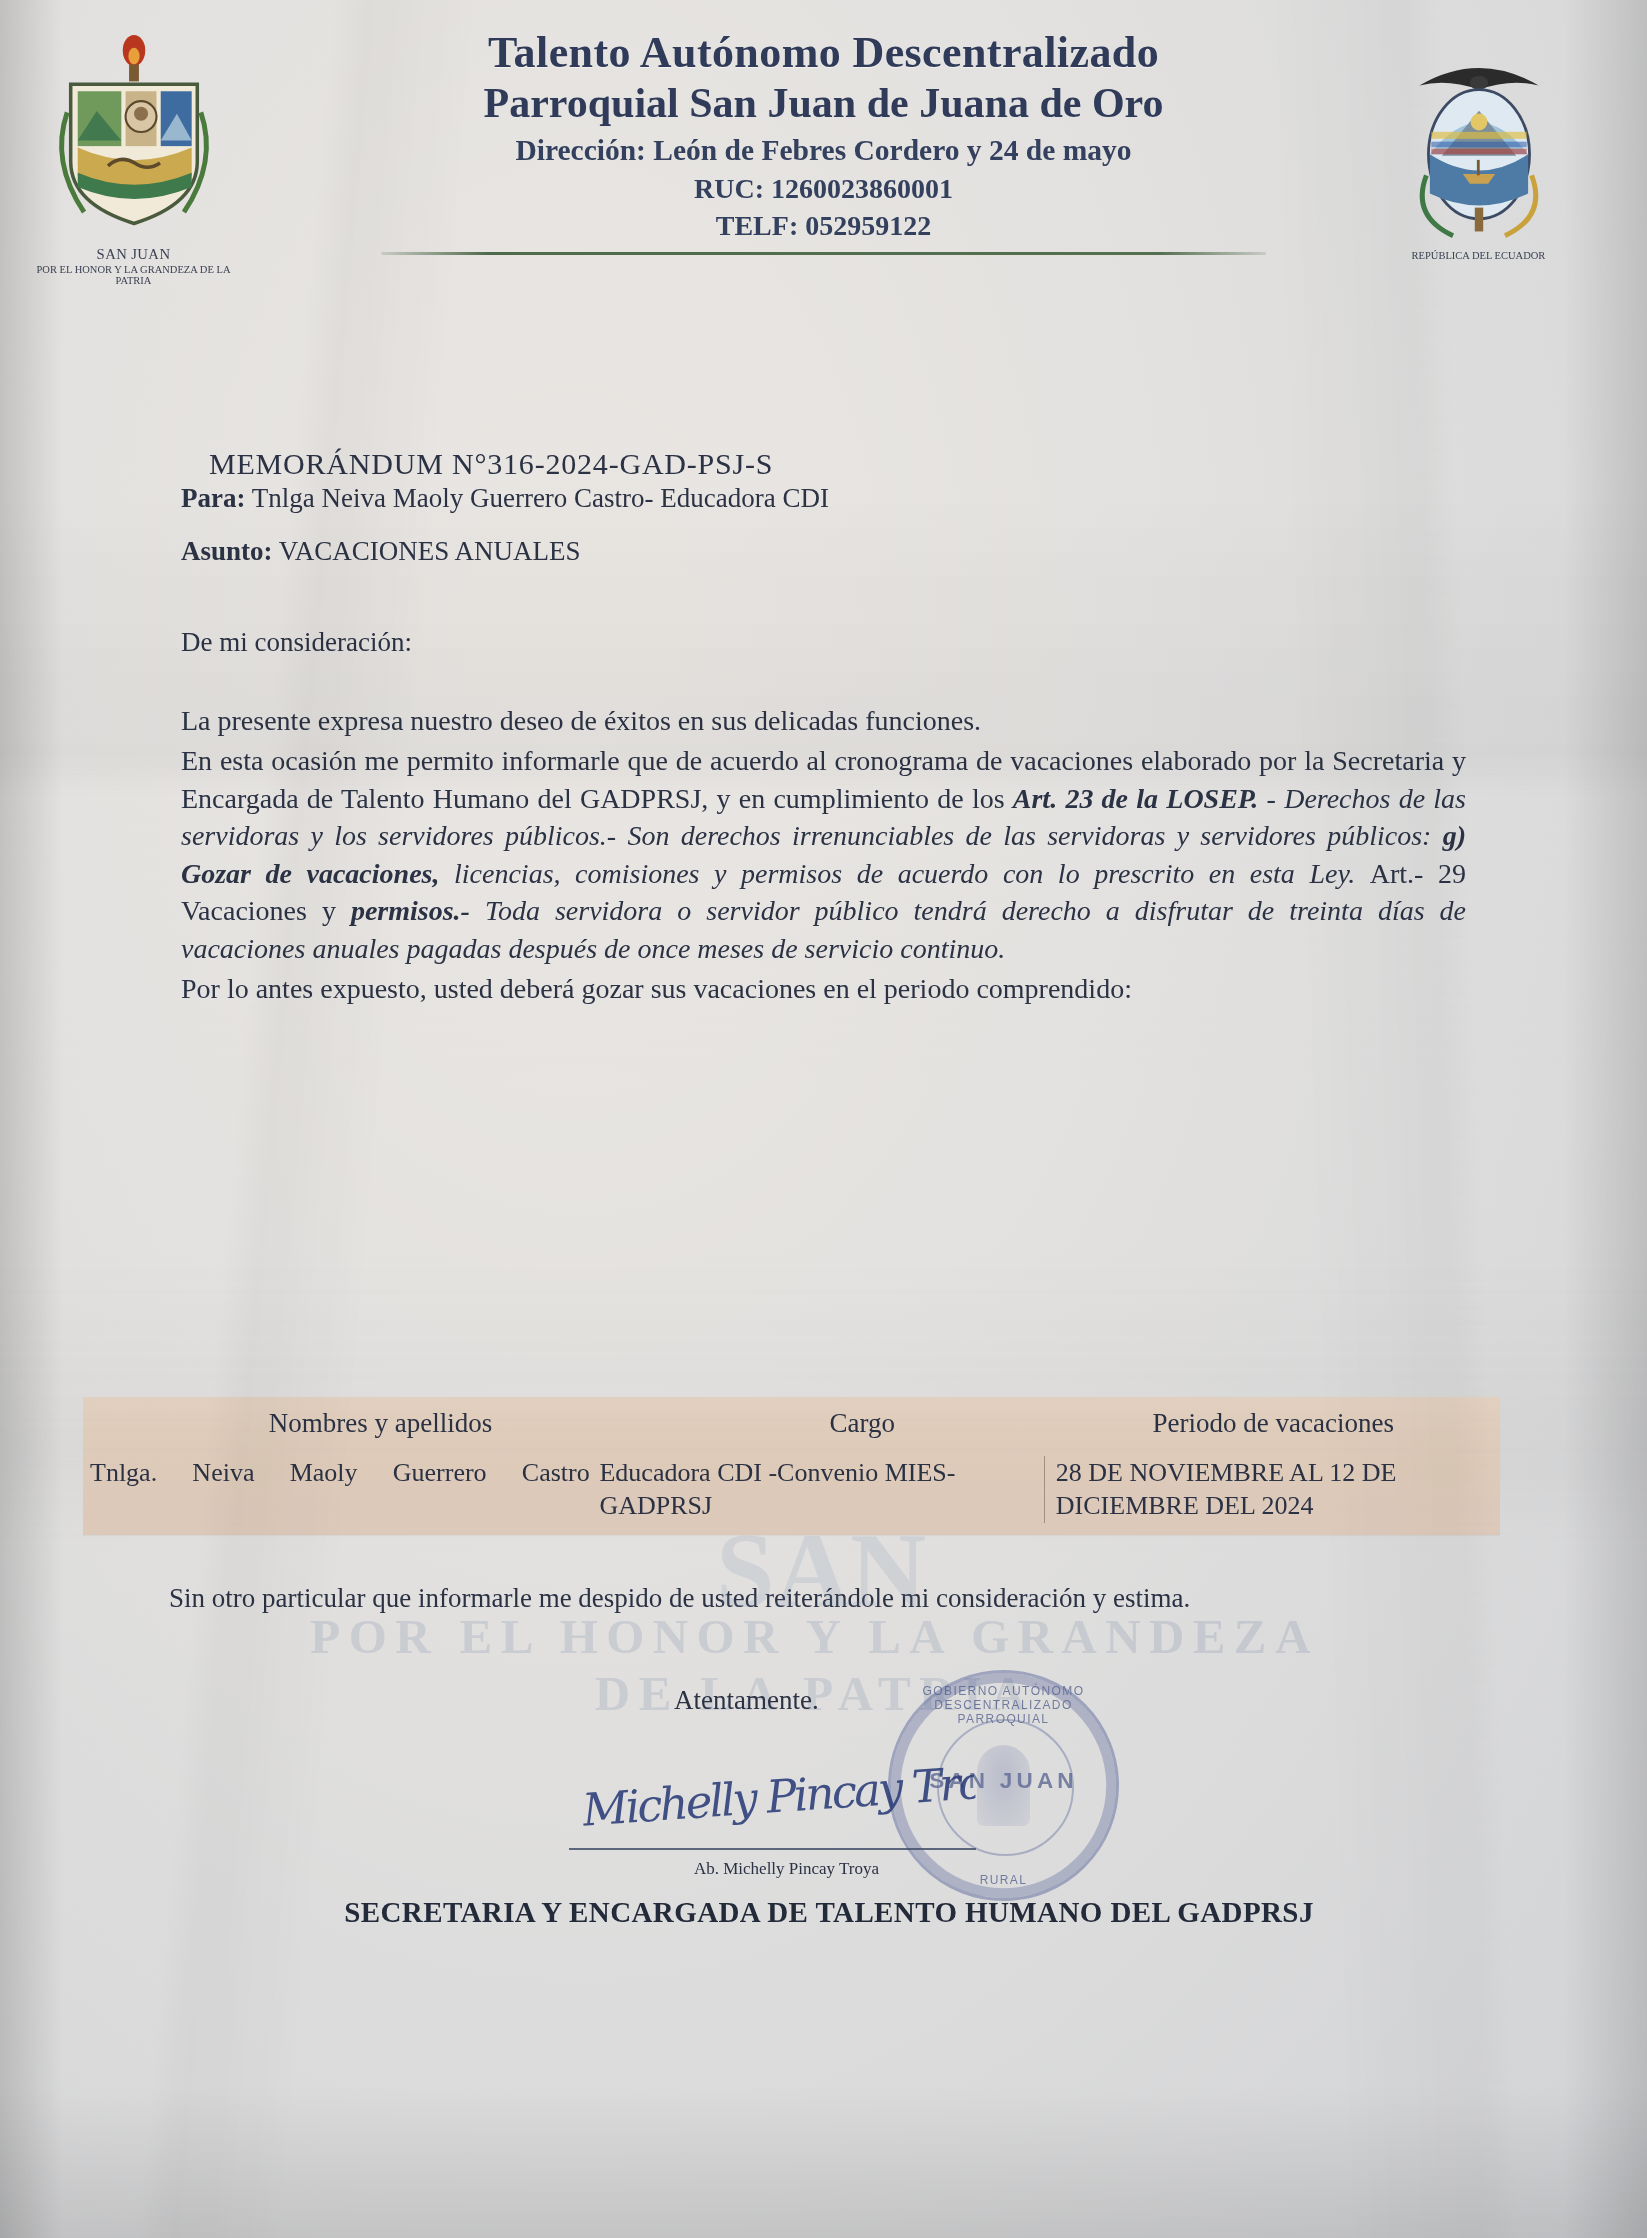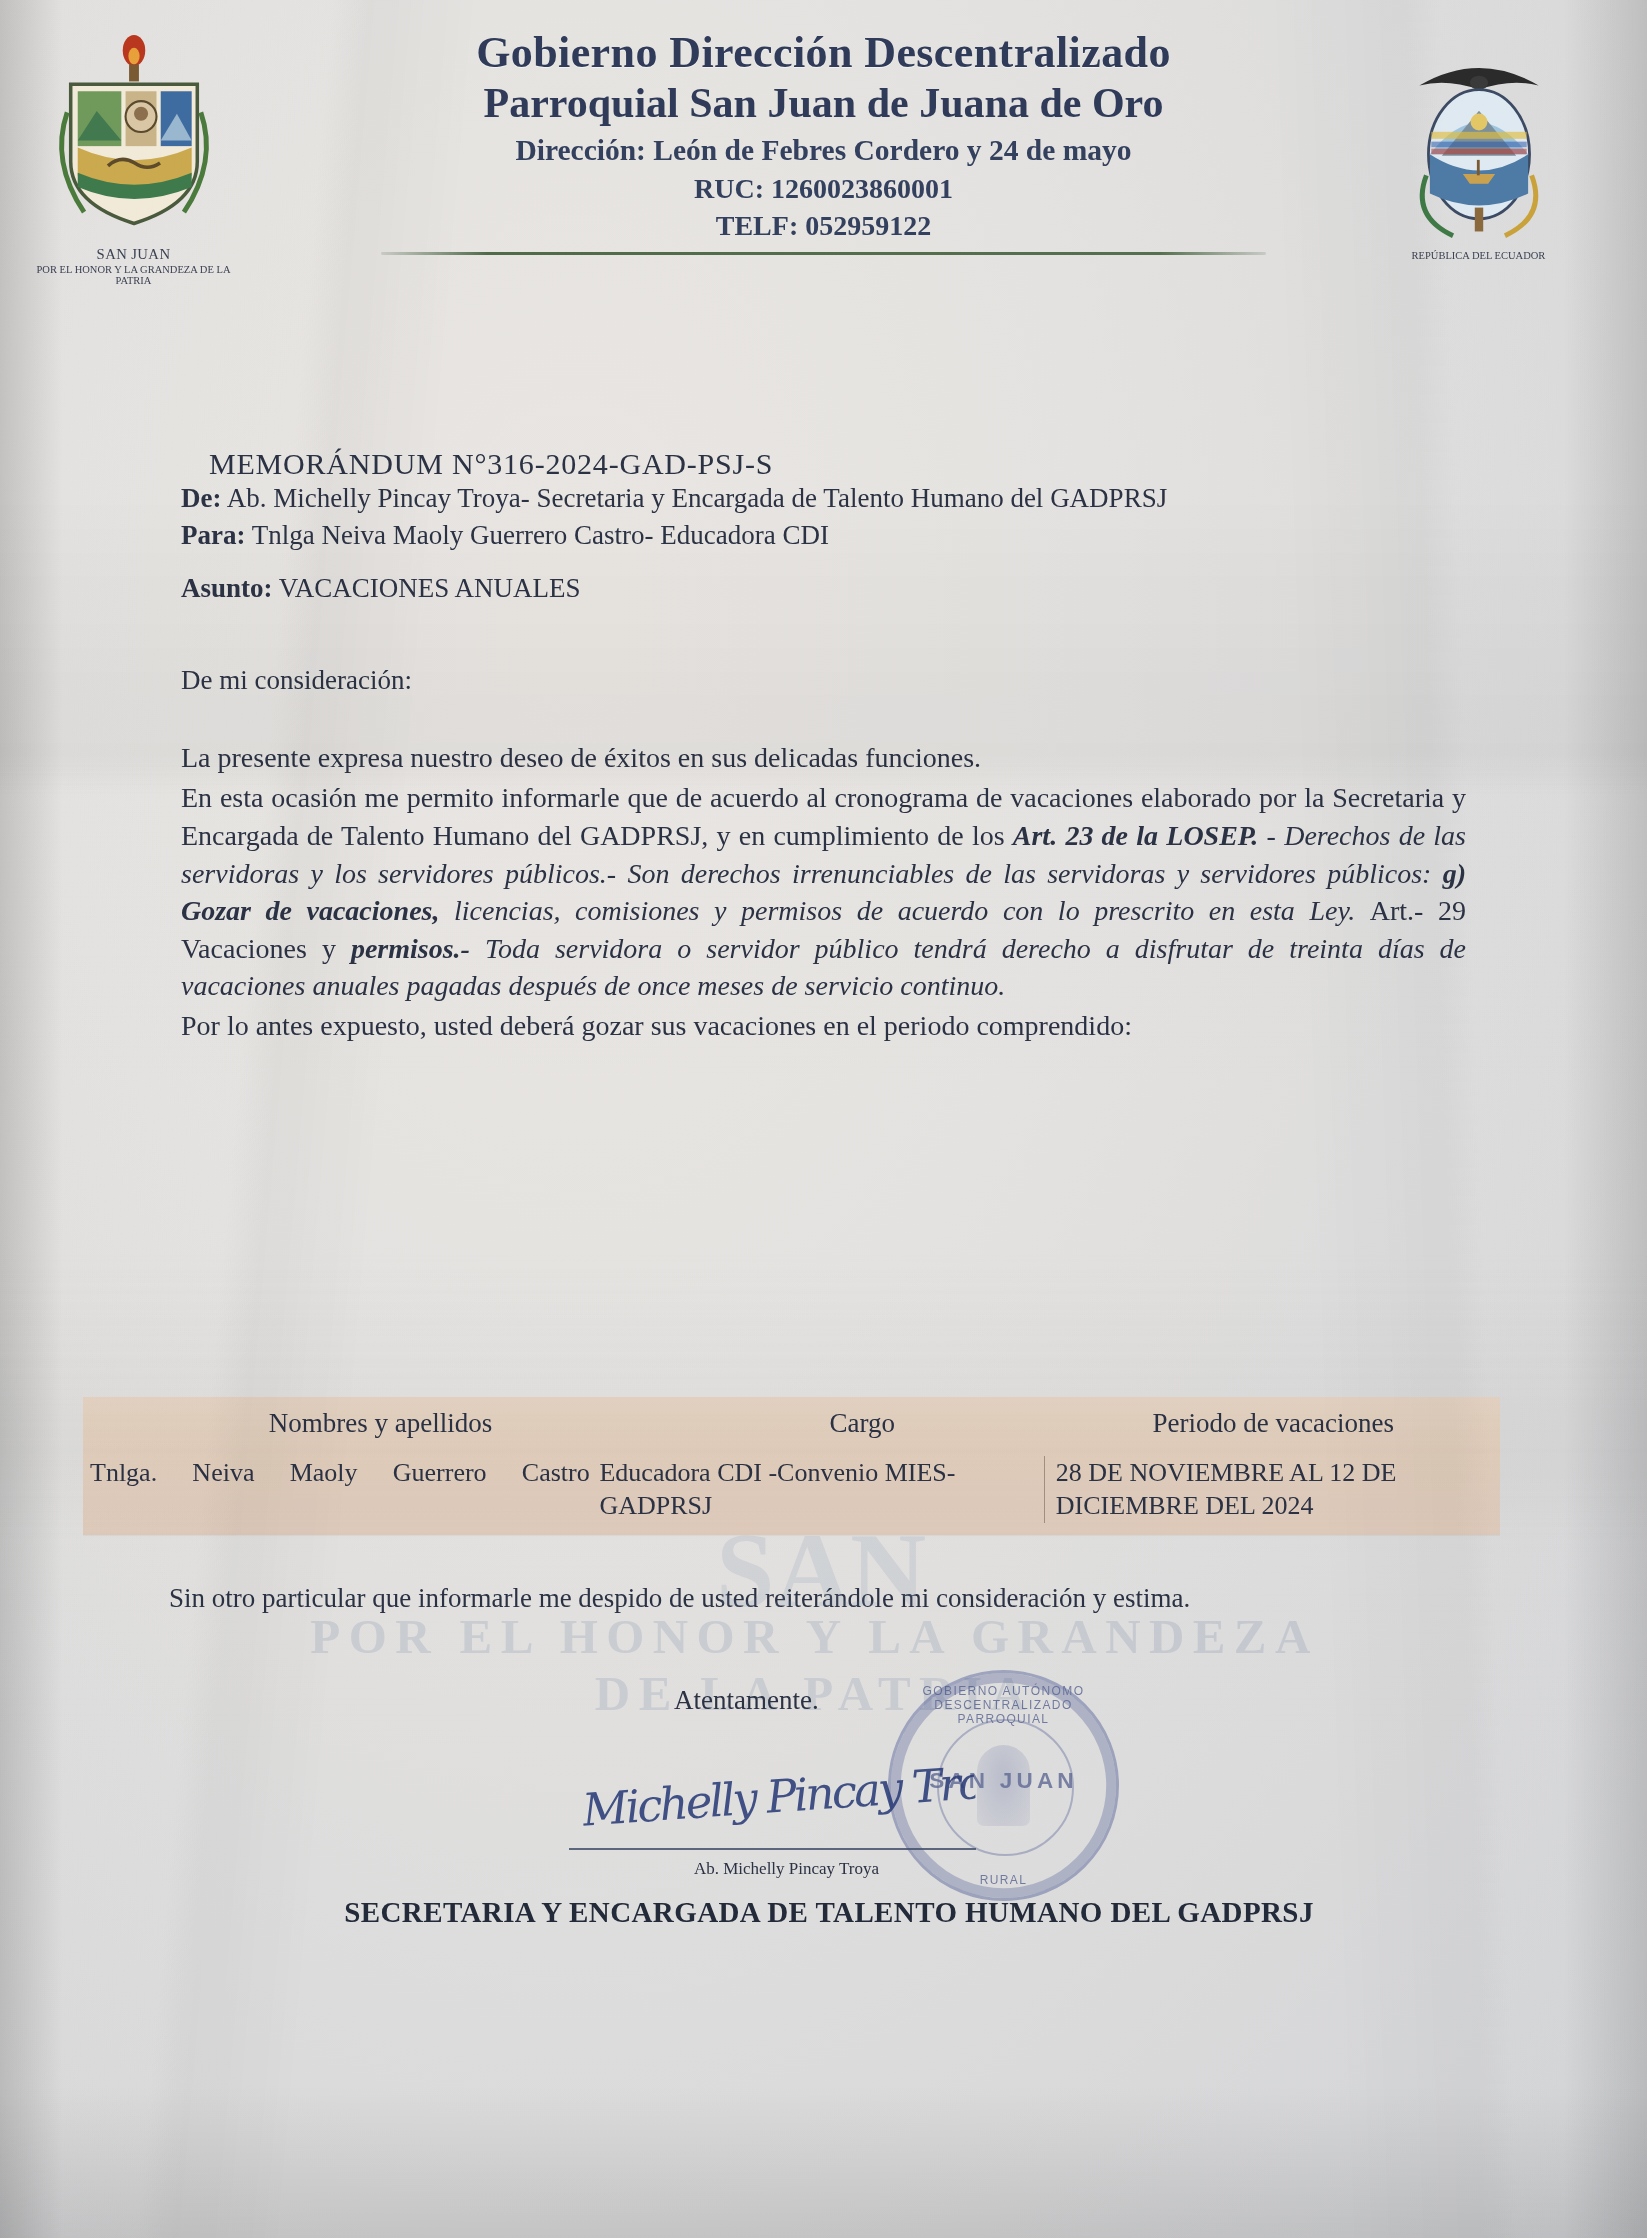"Gobierno Dirección Descentralizado" div.h-line1 { text: Gobierno Dirección -> Talento Autónomo }
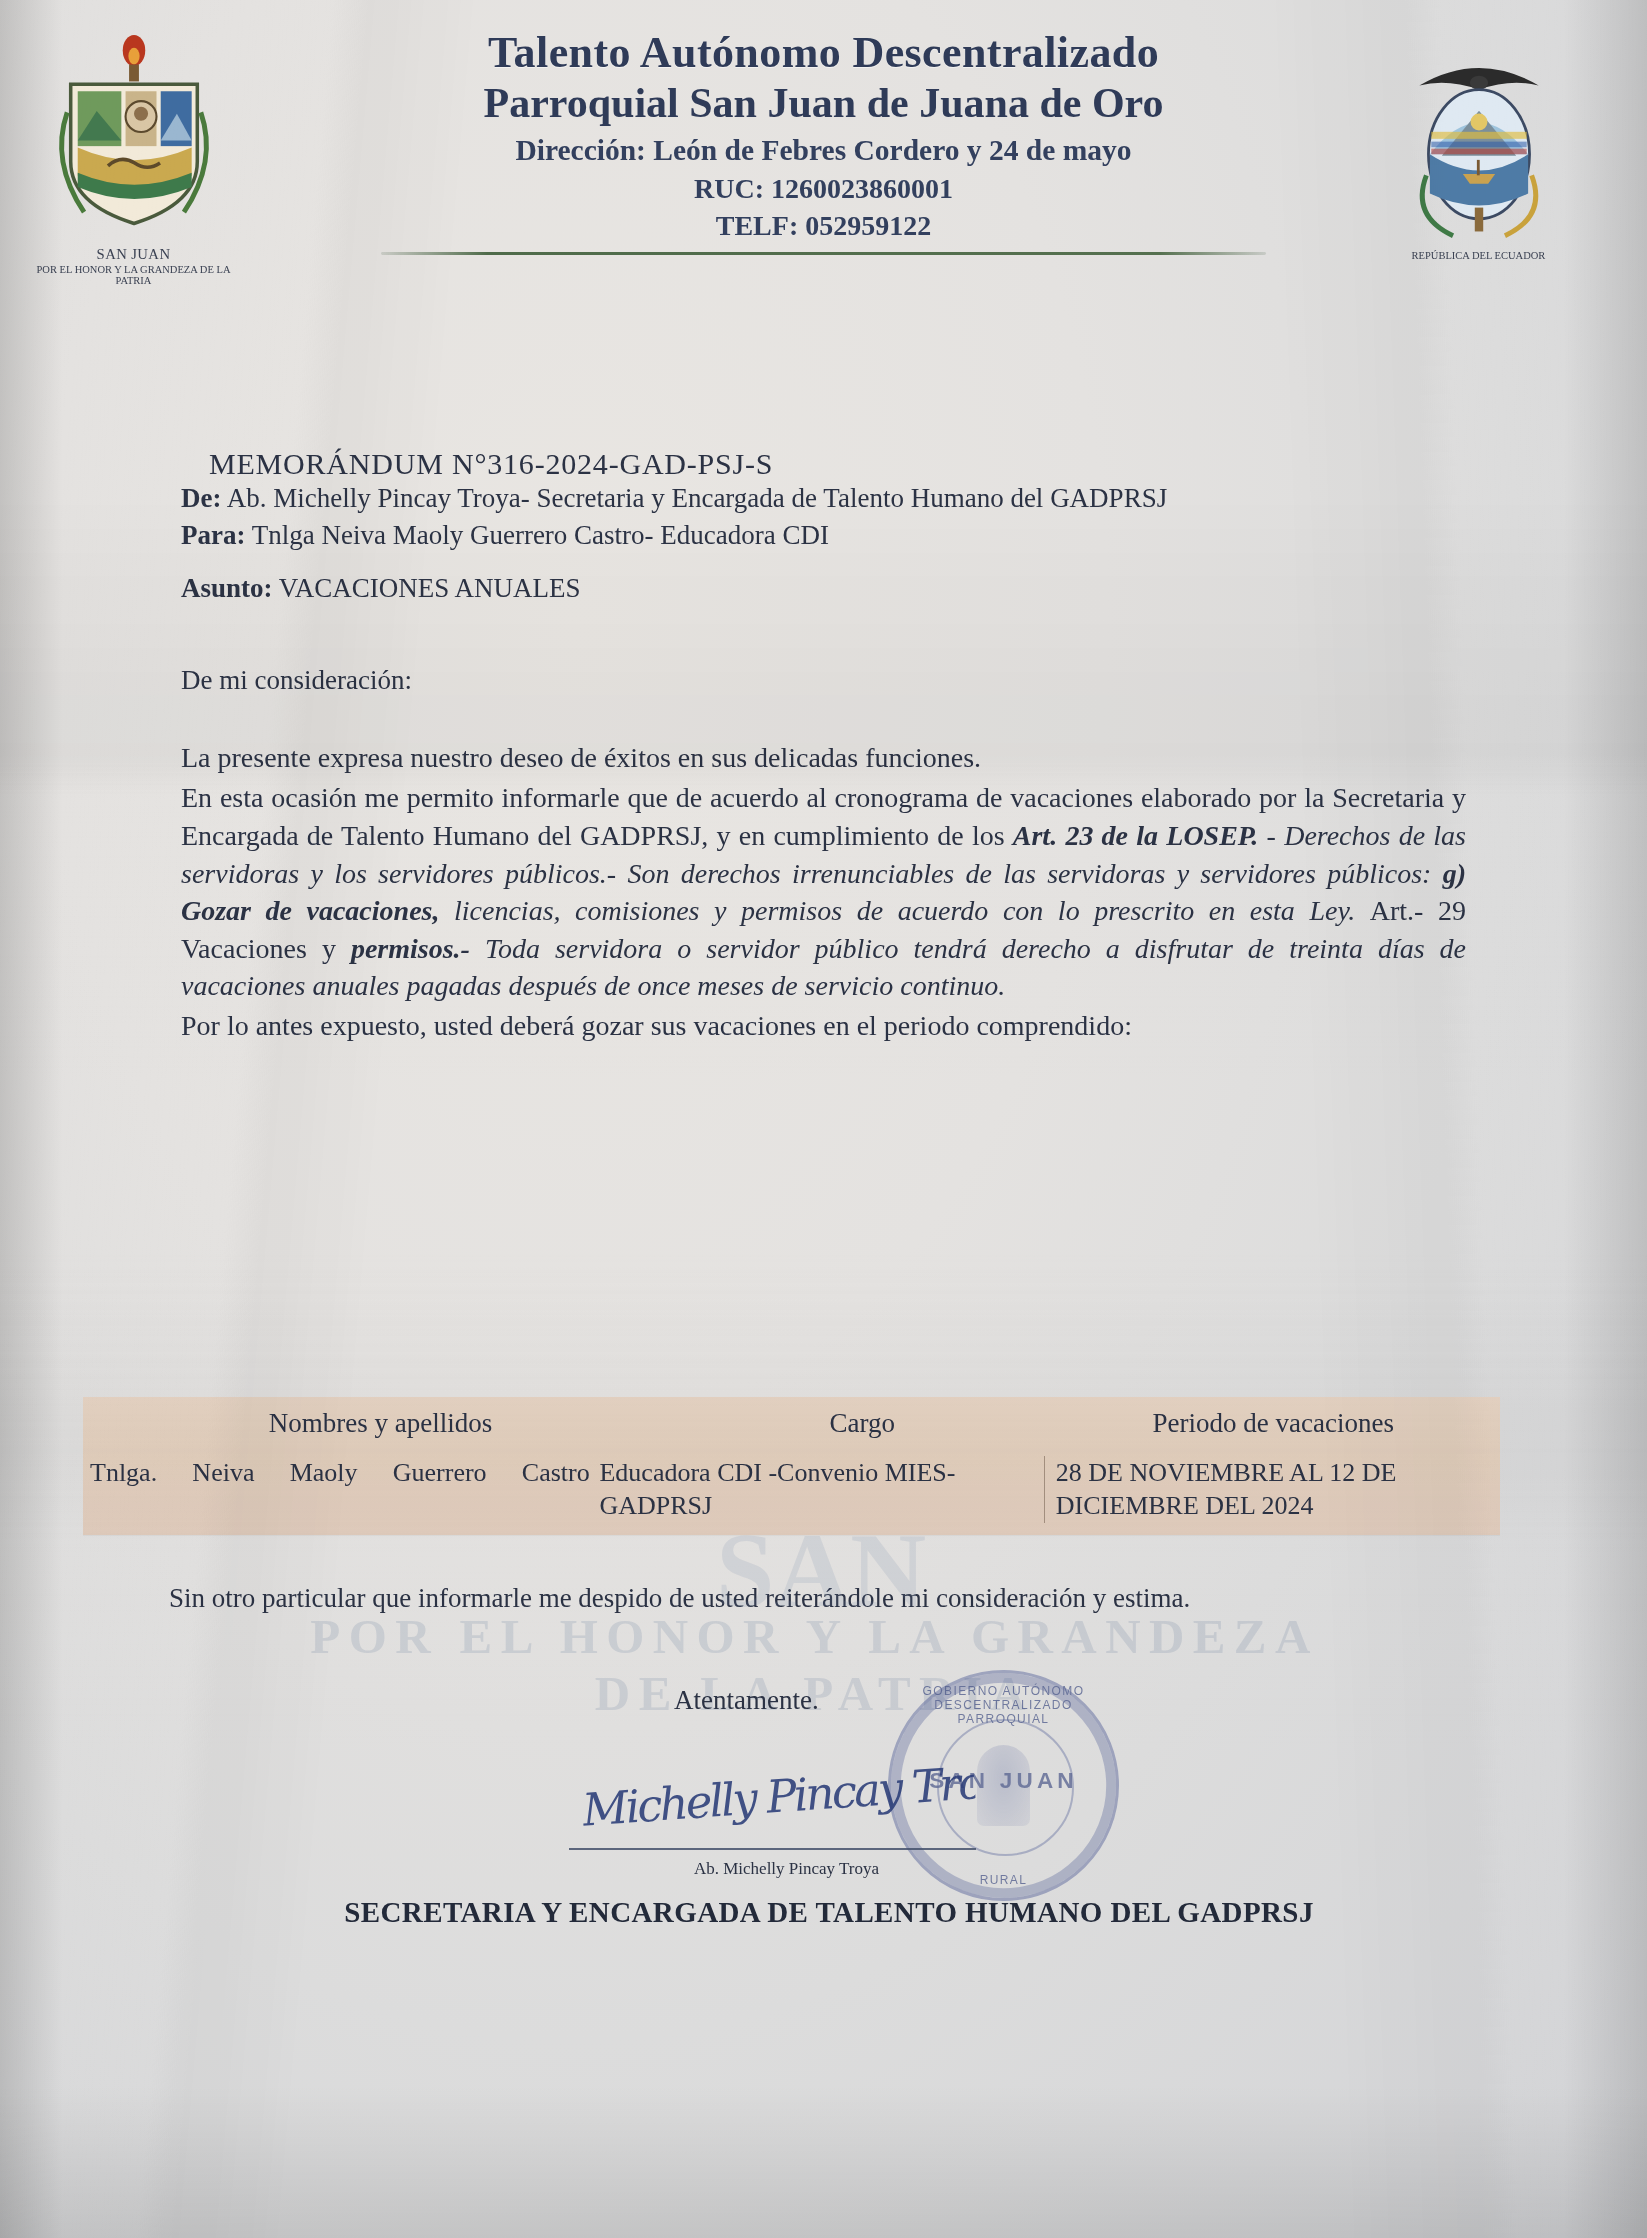"De: Ab. Michelly Pincay Troya-" div.field-line { html: <div> <span>De:</span><span> Ab. Michelly Pincay Troya- Secretaria y Encargada de Talento Humano del GADPRSJ</span> </div> -> none }
